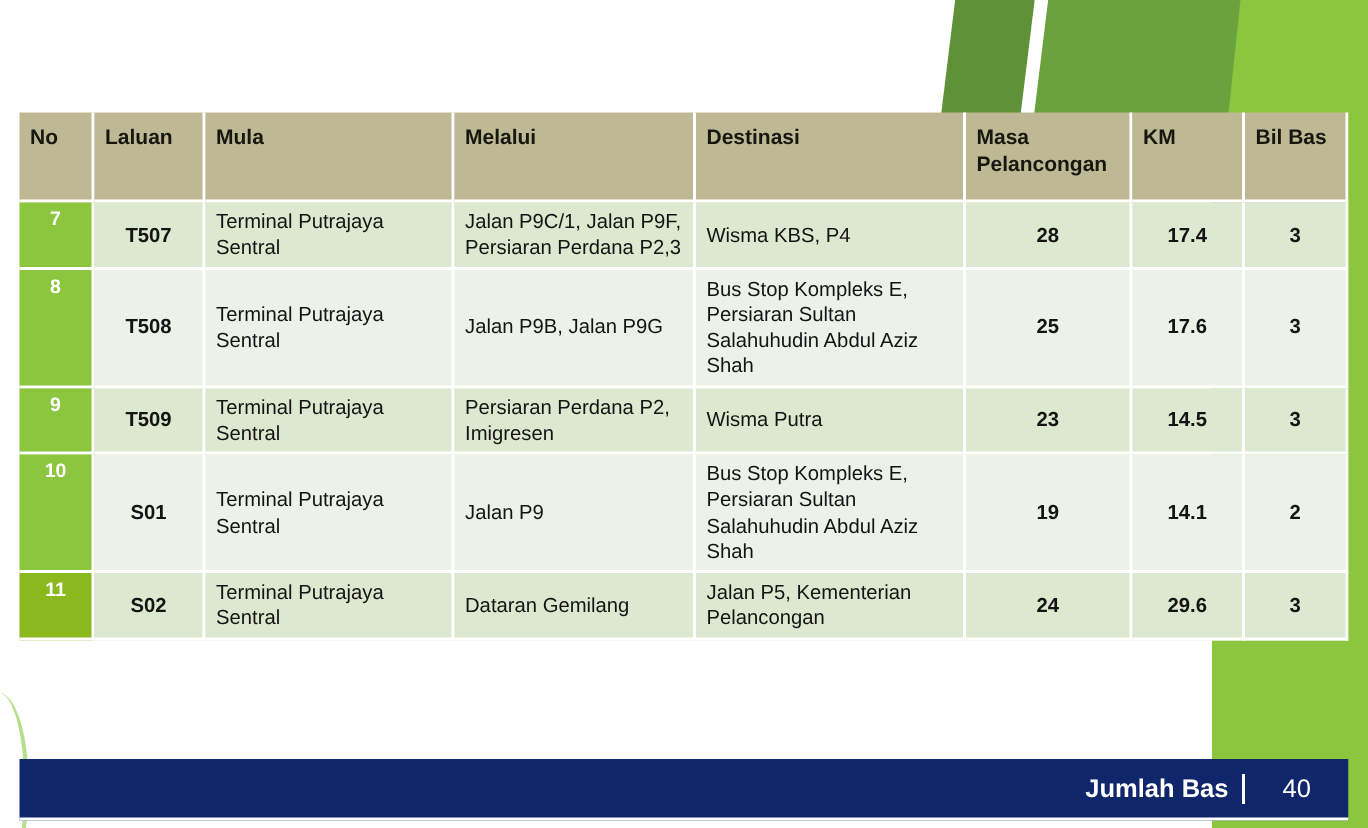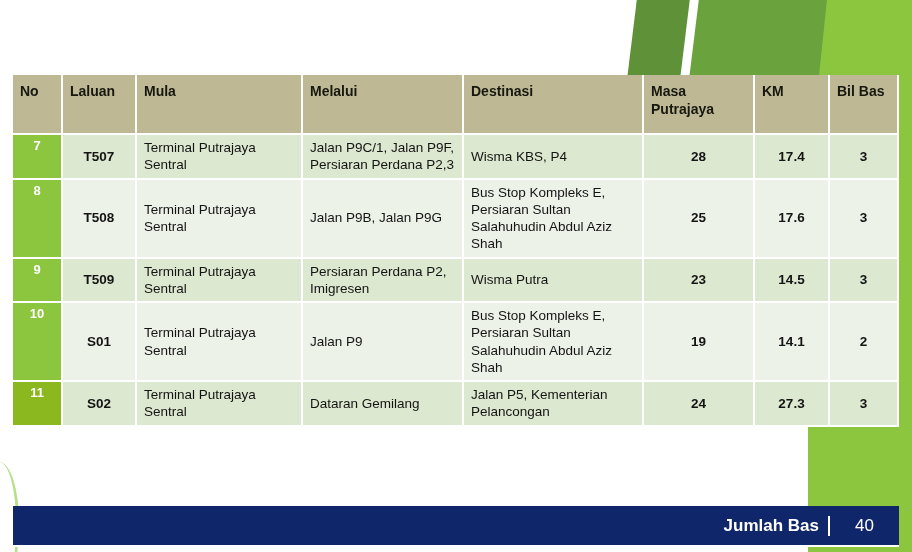"Masa Putrajaya" th { text: Putrajaya -> Pelancongan }
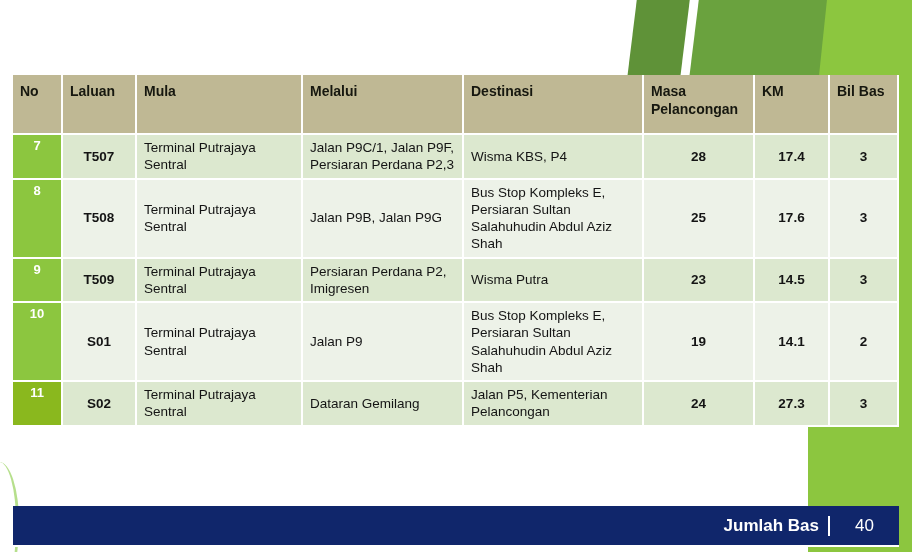"27.3" td.body-cell { text: 27.3 -> 29.6 }
